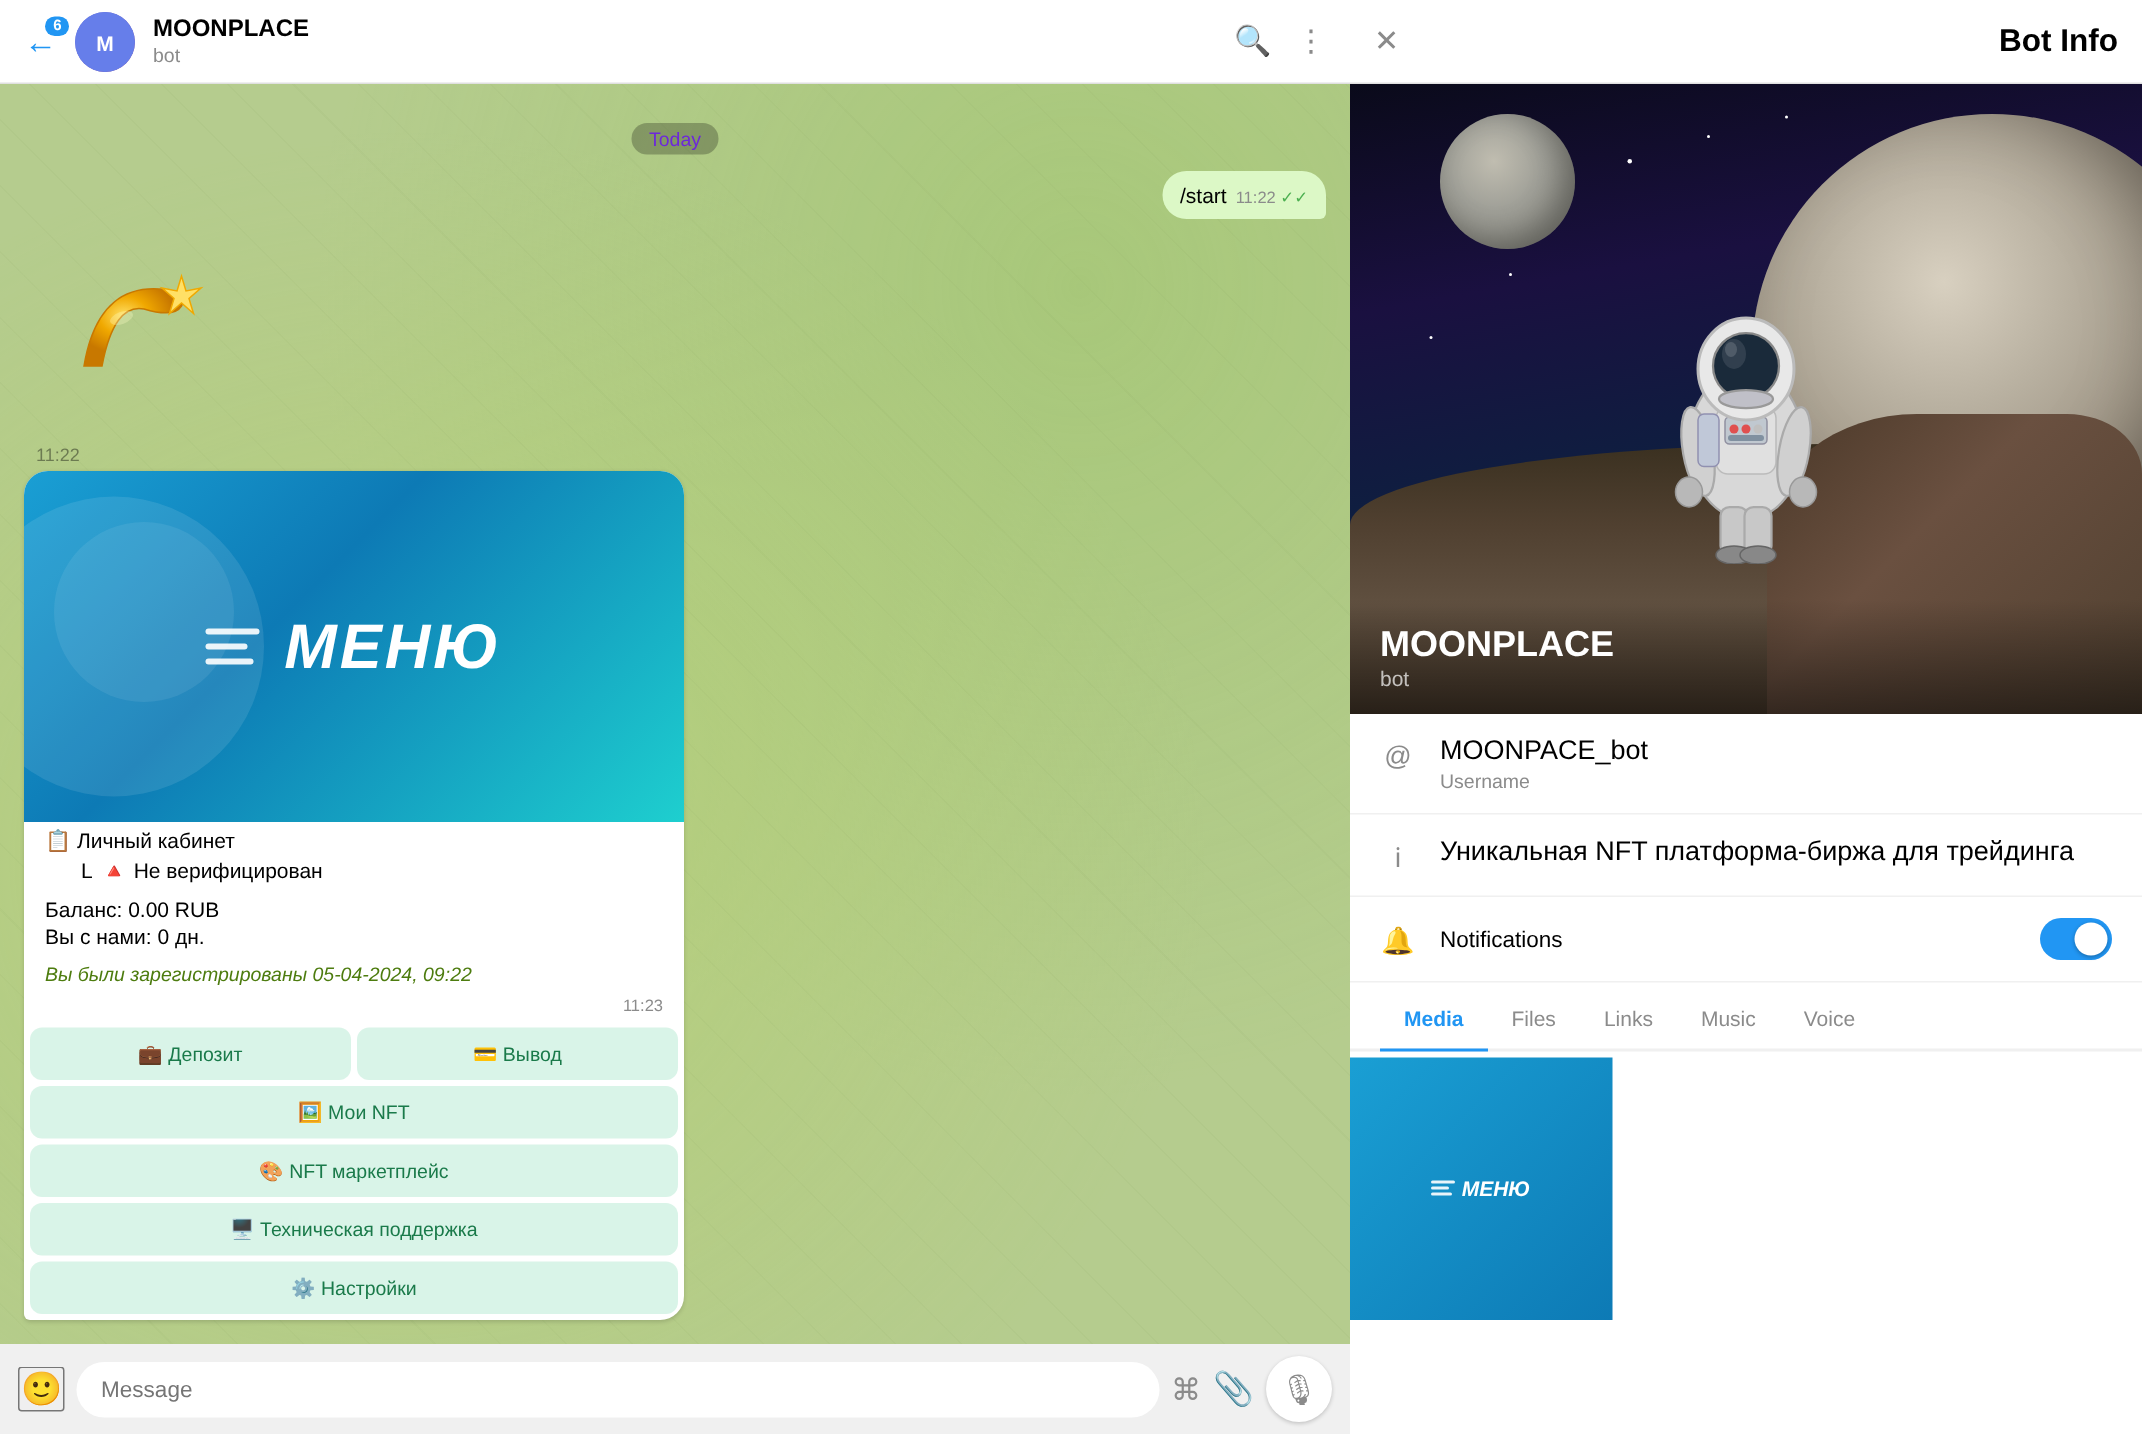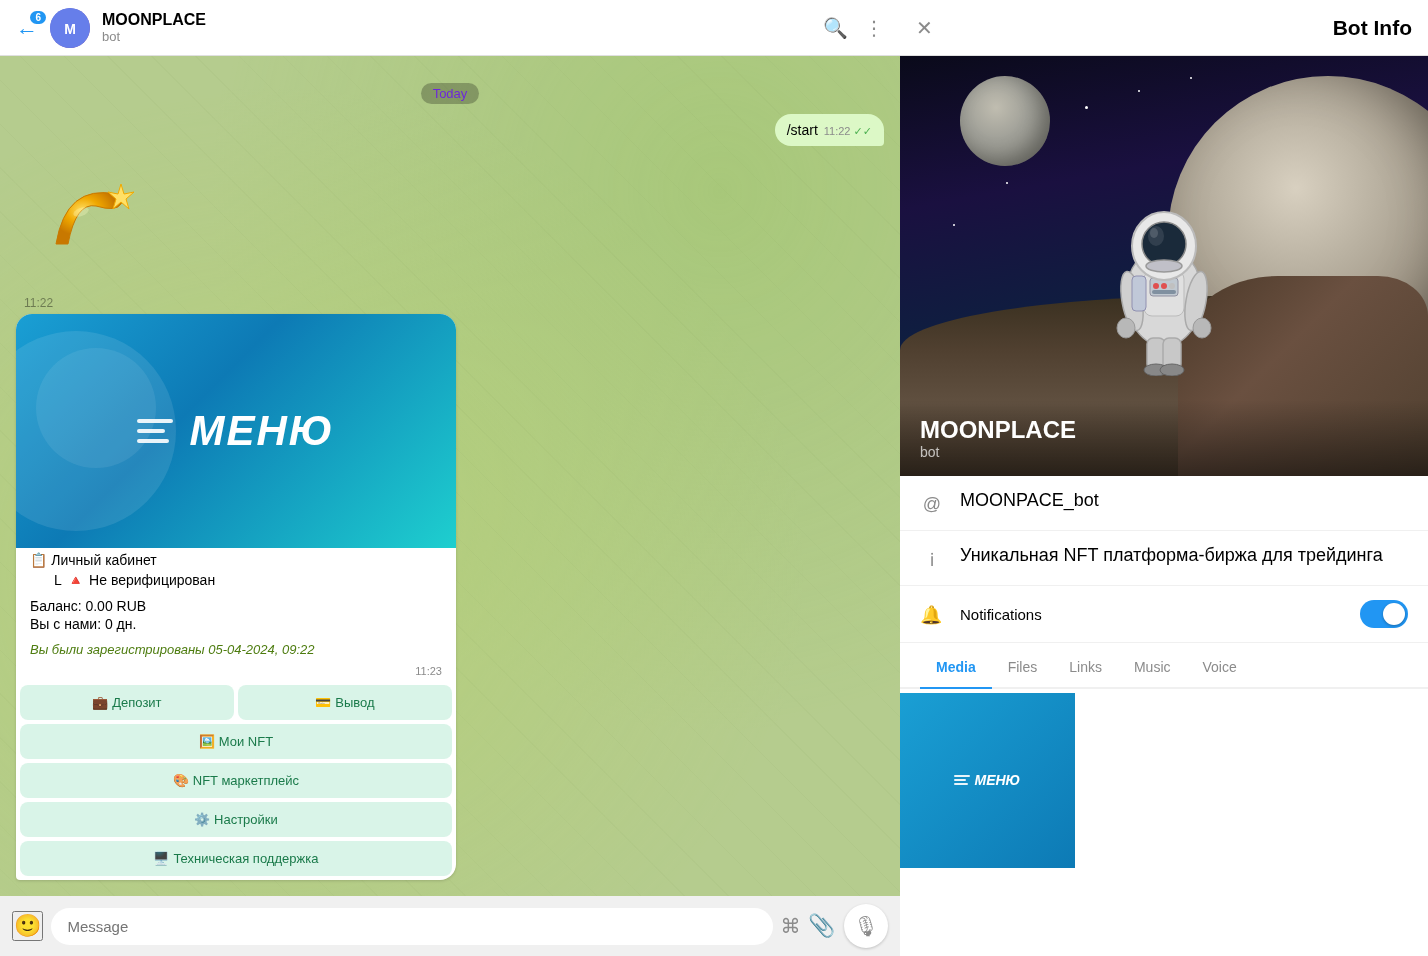"Username" div.info-label { html: none -> <div>Username</div> }
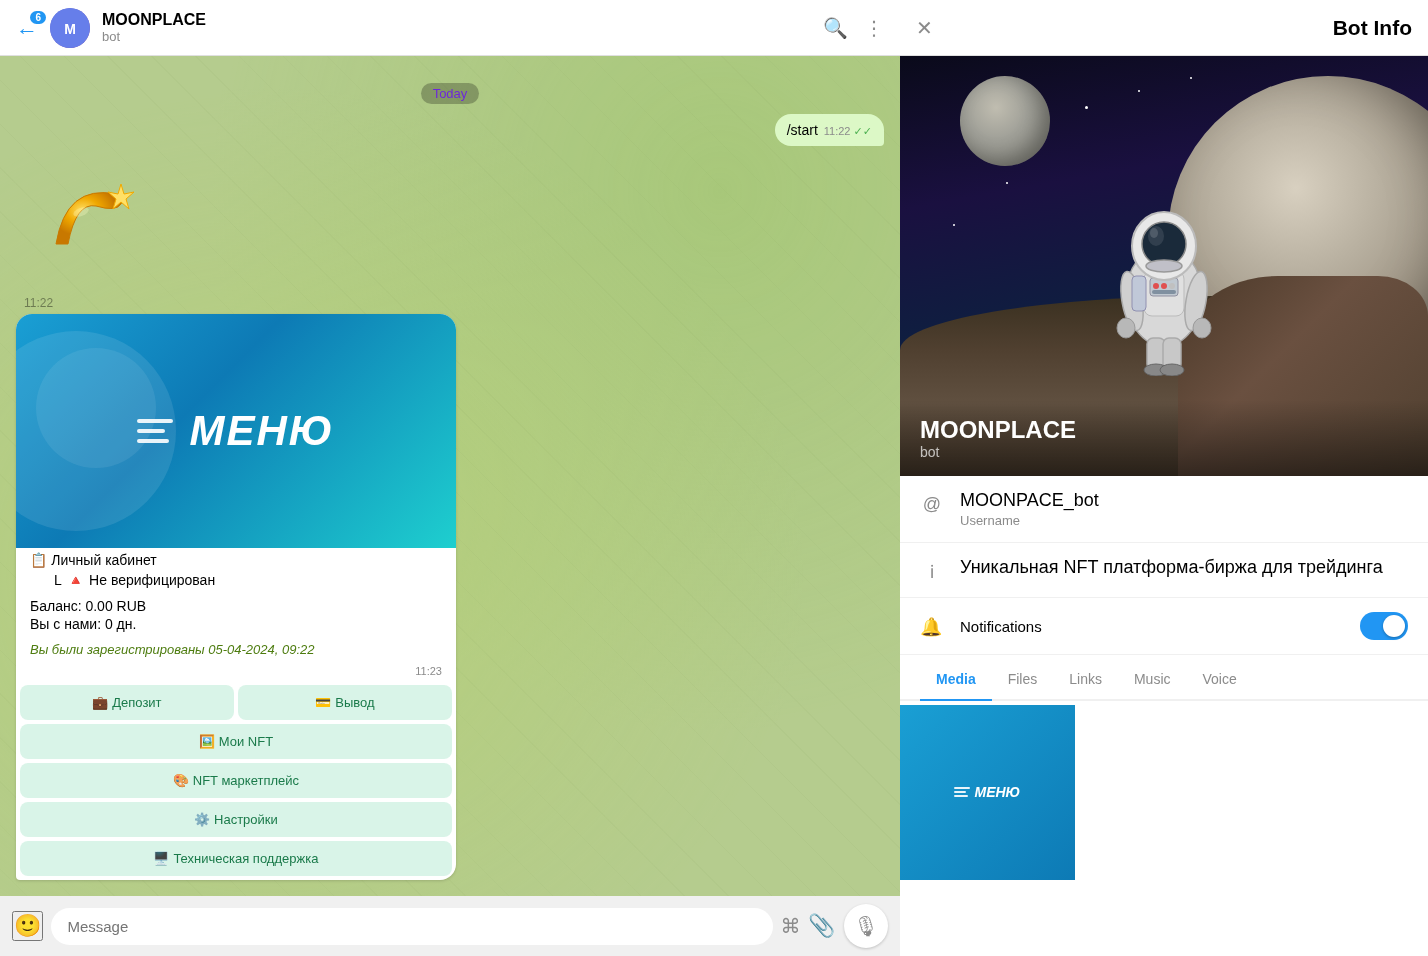"⚙️ Настройки" div.btn-row { order: before "🖥️ Техническая поддержка" -> after "🖥️ Техническая поддержка" }
